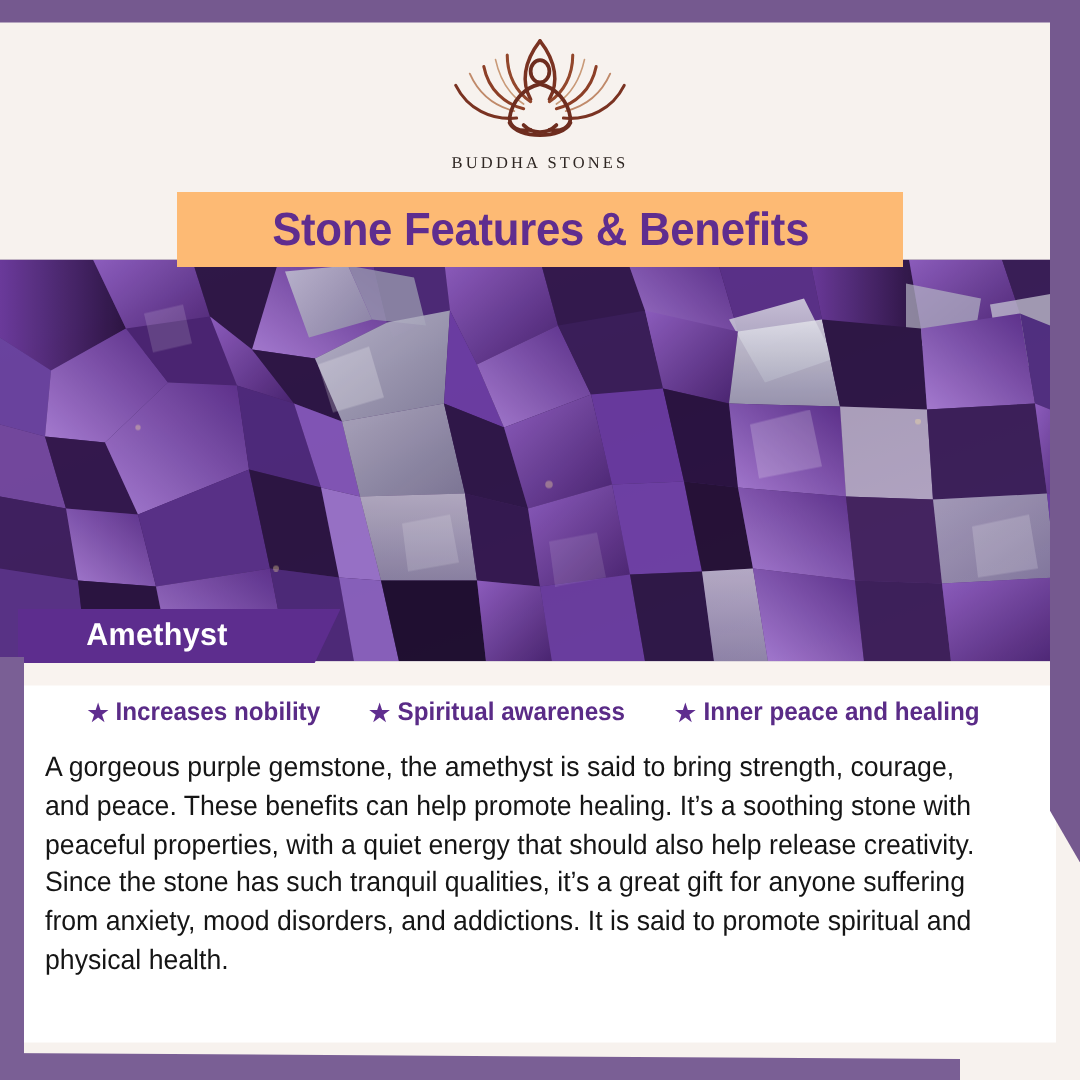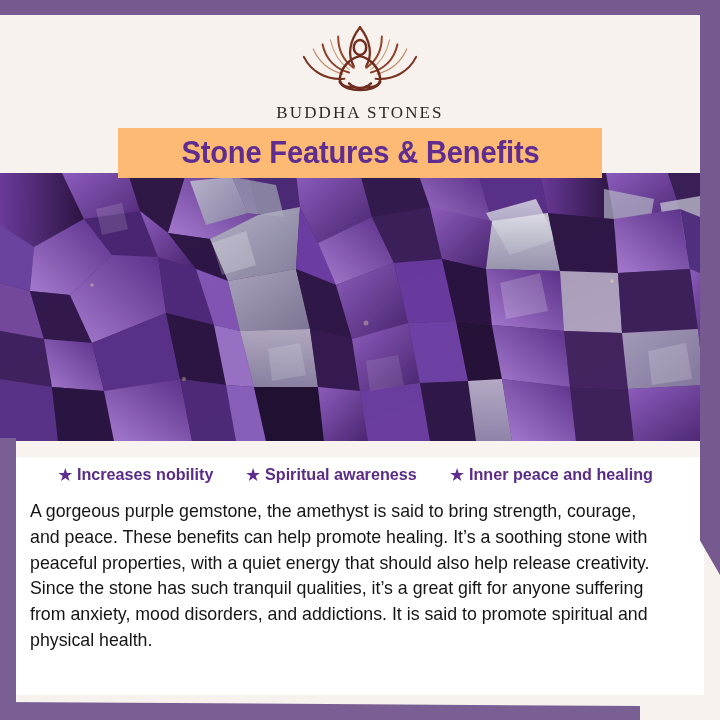"BUDDHA STONES" .logo-text { font-size: 17px -> 11px }
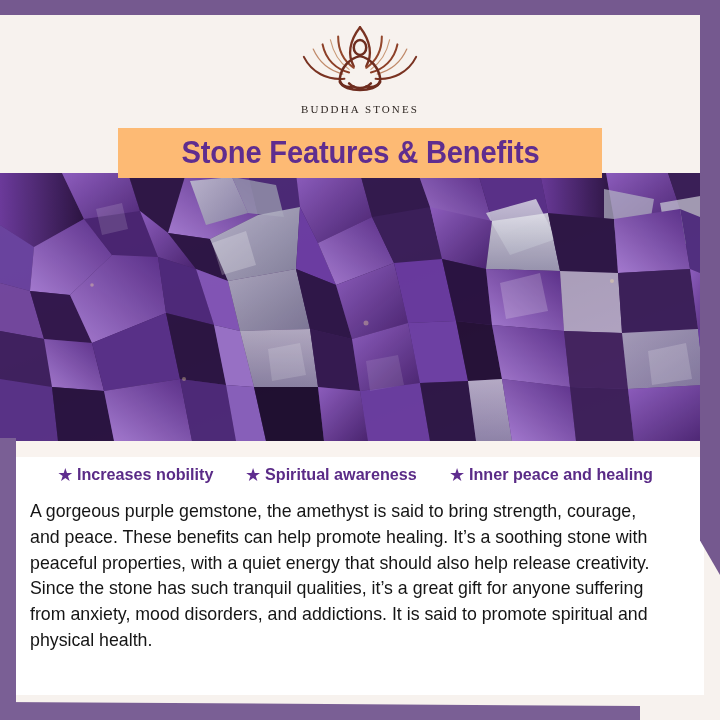"Amethyst" div.stone-banner { html: none -> <div> <span>Amethyst</span> </div> }
